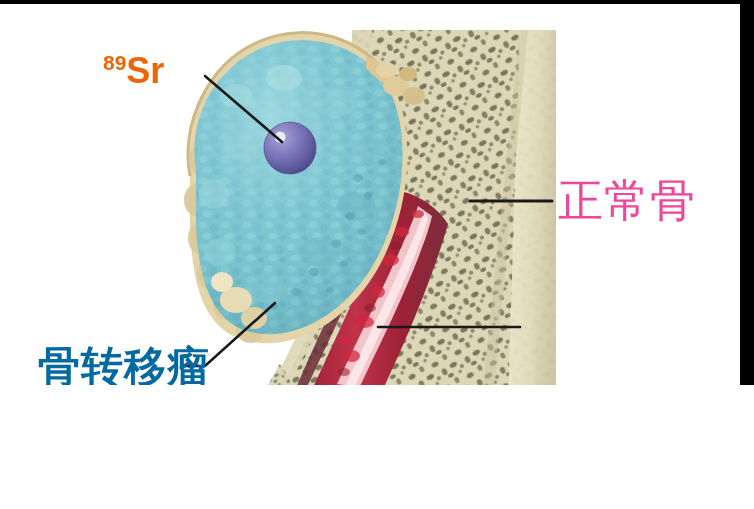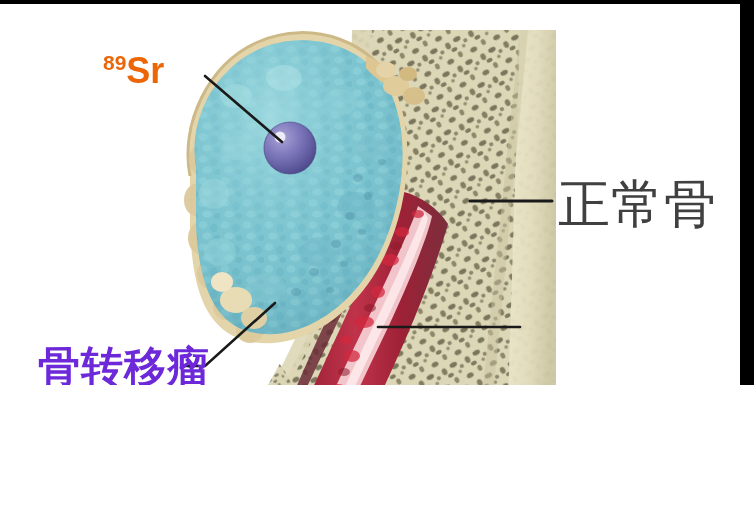"正常骨" .label-cn { color: #404040 -> #ec4899; font-size: 52px -> 45px }
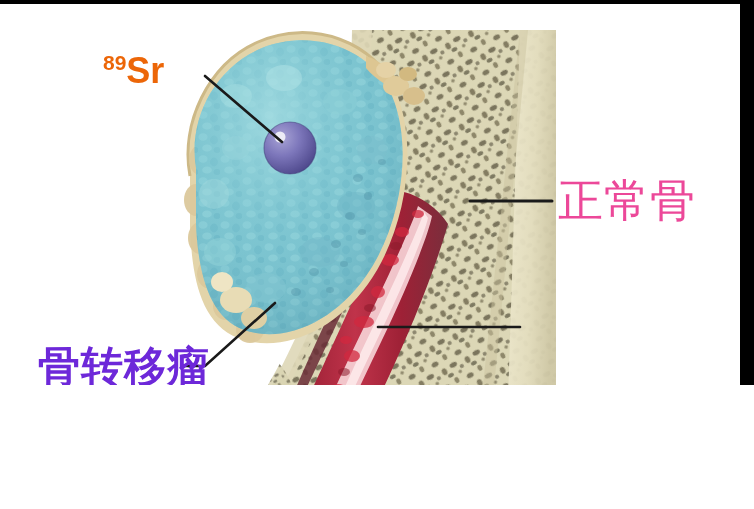"骨转移瘤" .label-metastasis { color: #6d28d9 -> #0369a1 }
